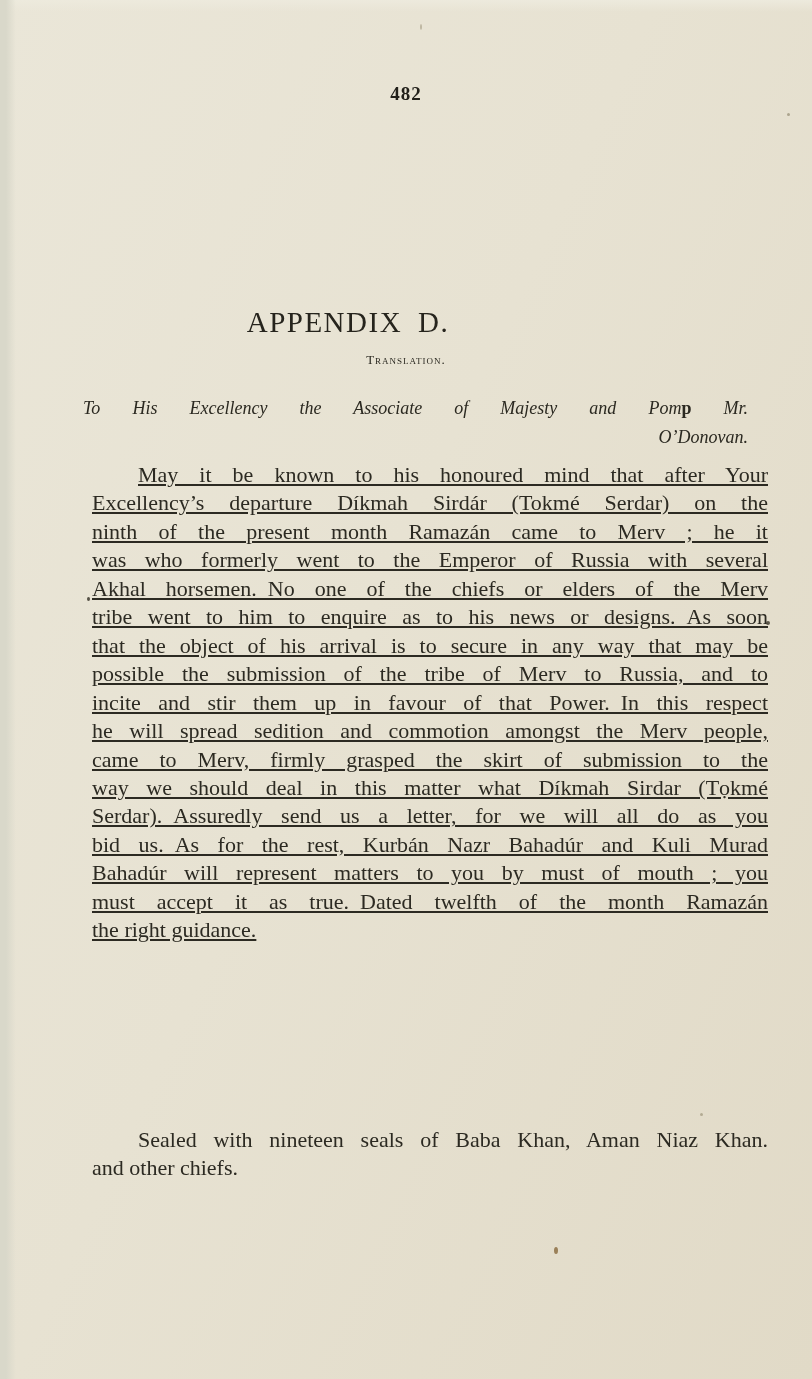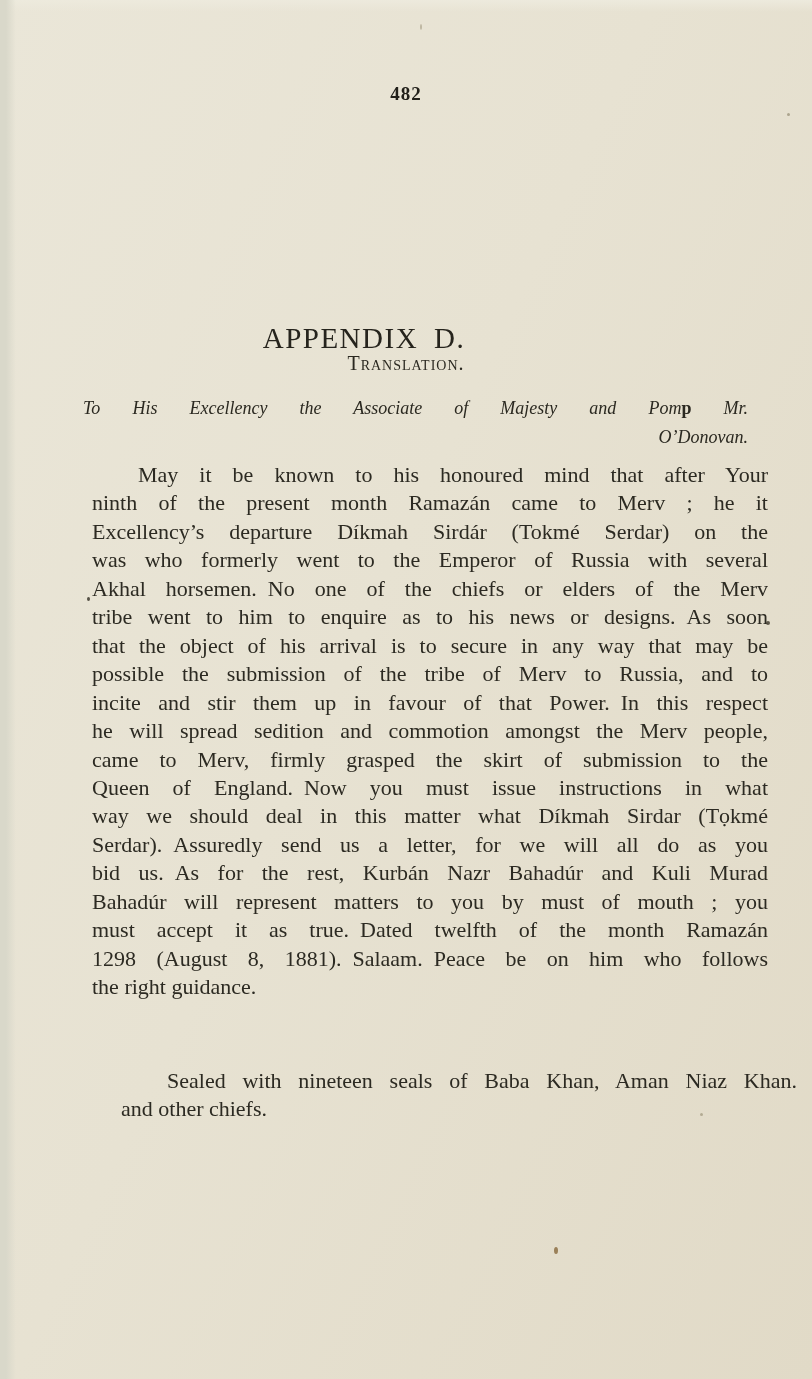"APPENDIX D." .appendix-title { margin: 16px -> 0 }
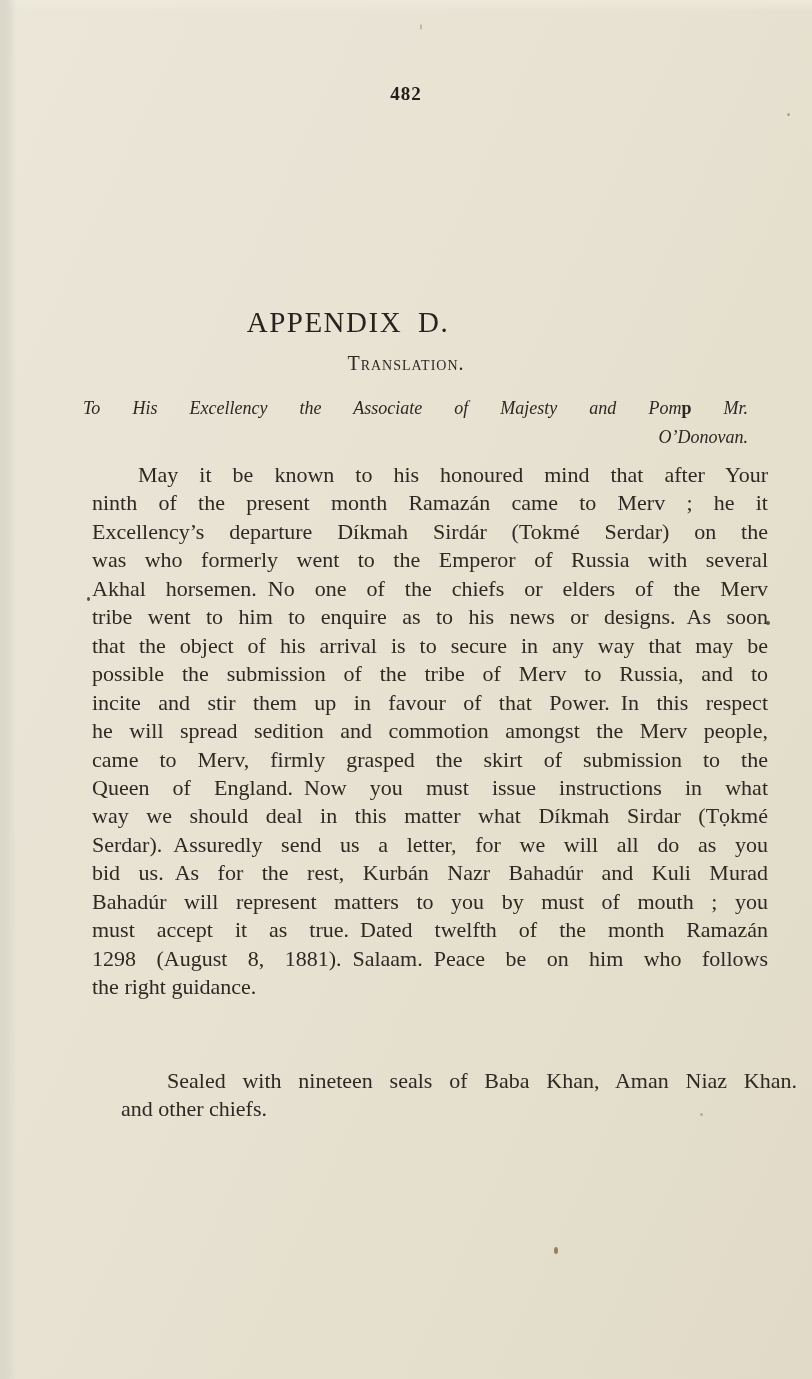"Translation." .subtitle { font-size: 20px -> 13px }
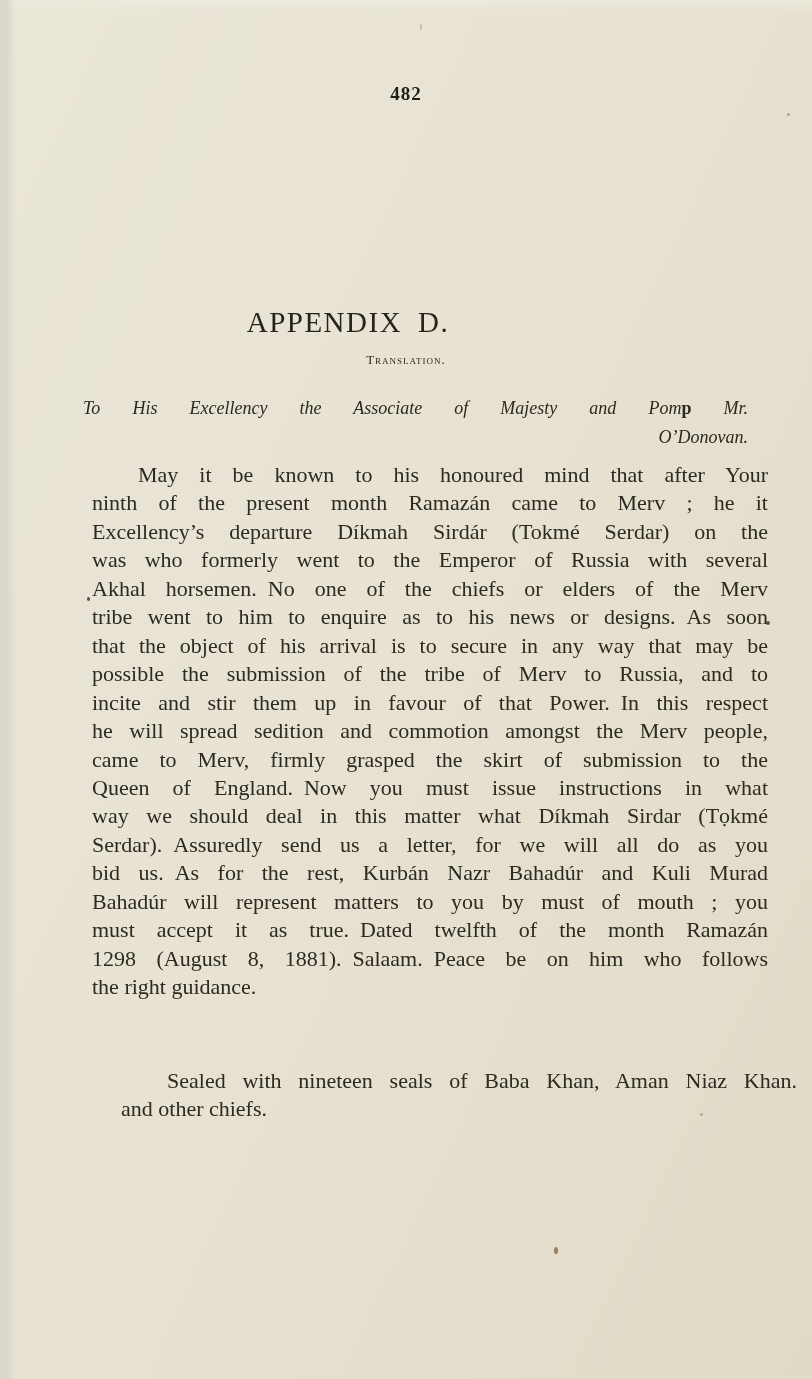"May it be known to" .para1 { text-decoration: none -> underline }
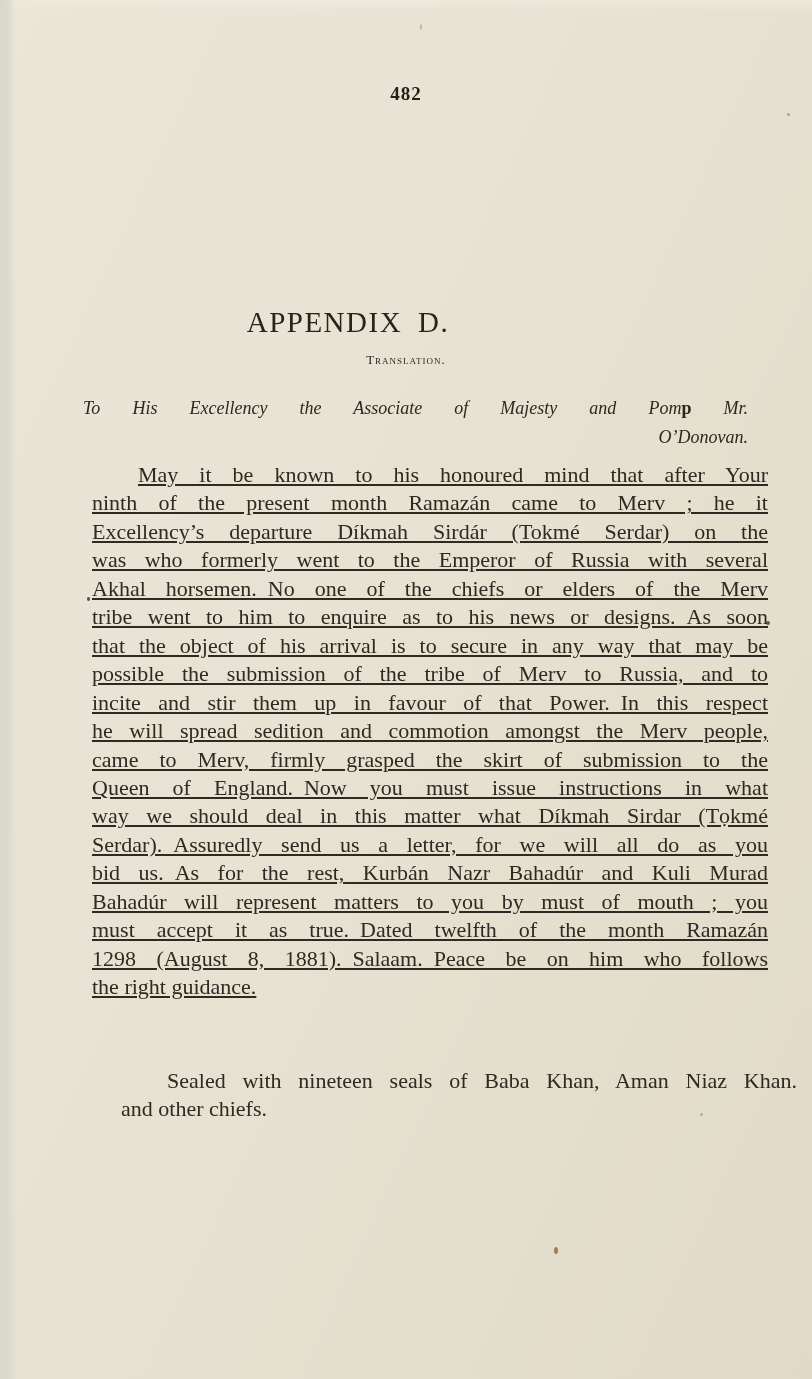"ninth of the present month" div.line { order: before "Excellency’s departure Díkmah Sirdár" -> after "Excellency’s departure Díkmah Sirdár" }
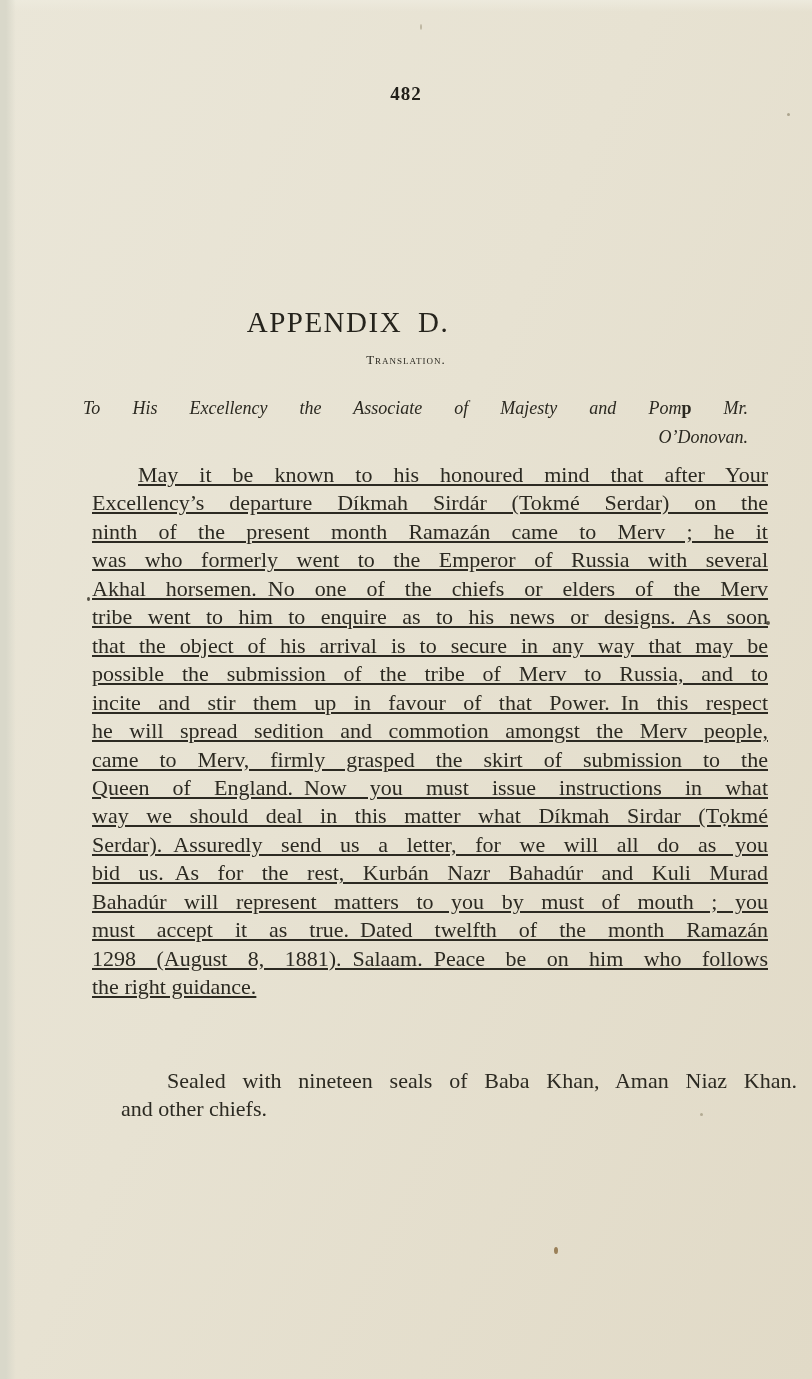"Queen of England. Now you" div.line { html: <div>Queen of England. Now you must issue instructions in what</div> -> none }
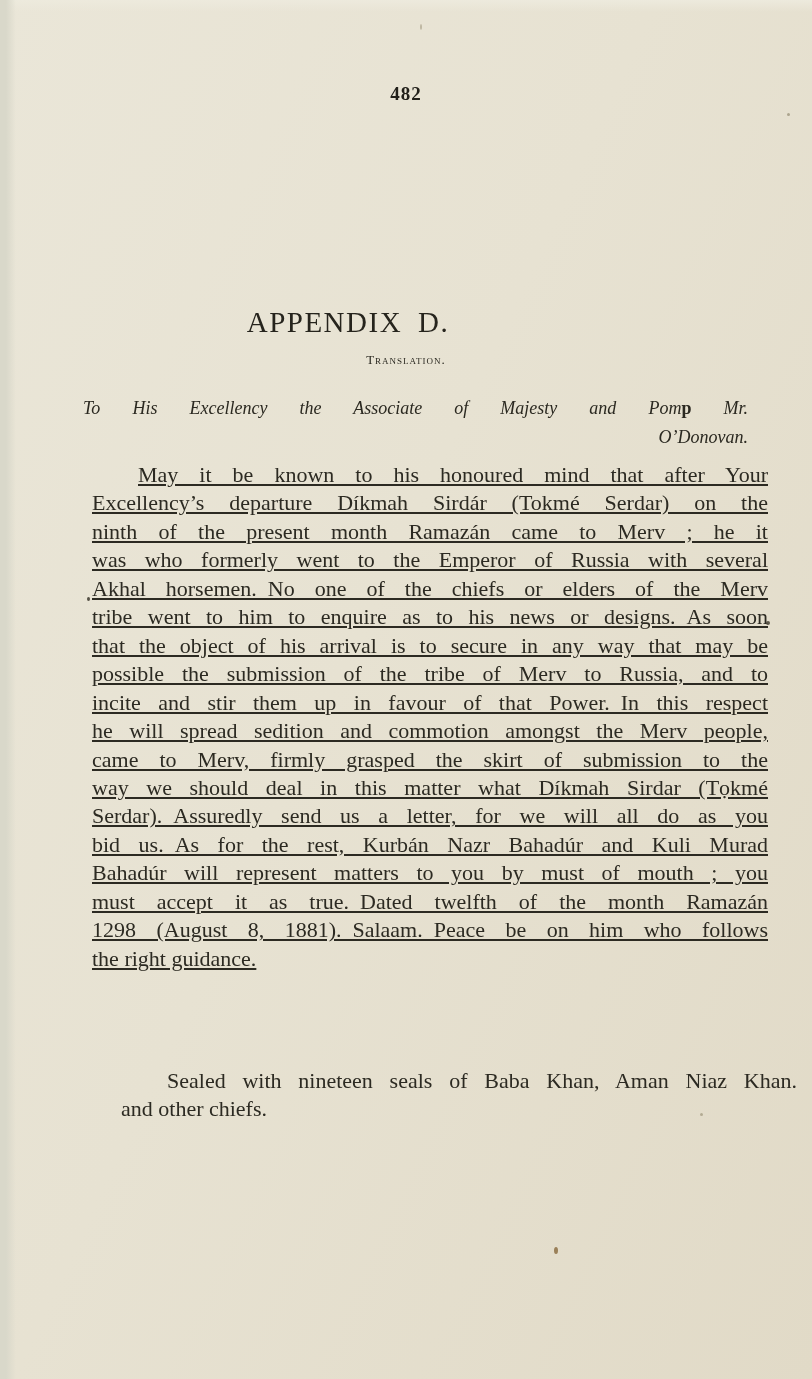"1298 (August 8, 1881). Salaam." div.line { html: <div>1298 (August 8, 1881). Salaam. Peace be on him who follows</div> -> none }
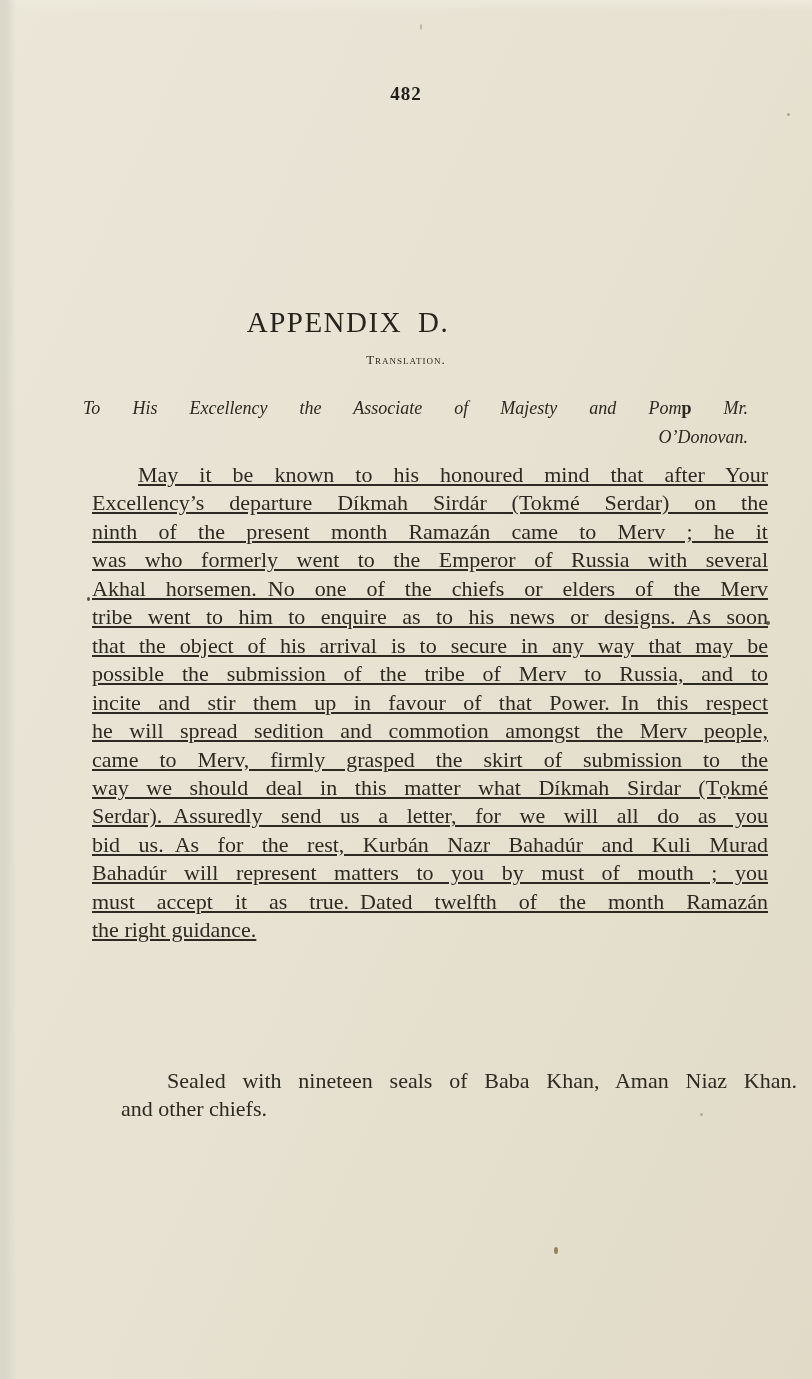"Sealed with nineteen seals of" .para2 { margin-left: 29px -> none; top: 1067px -> 1126px }
